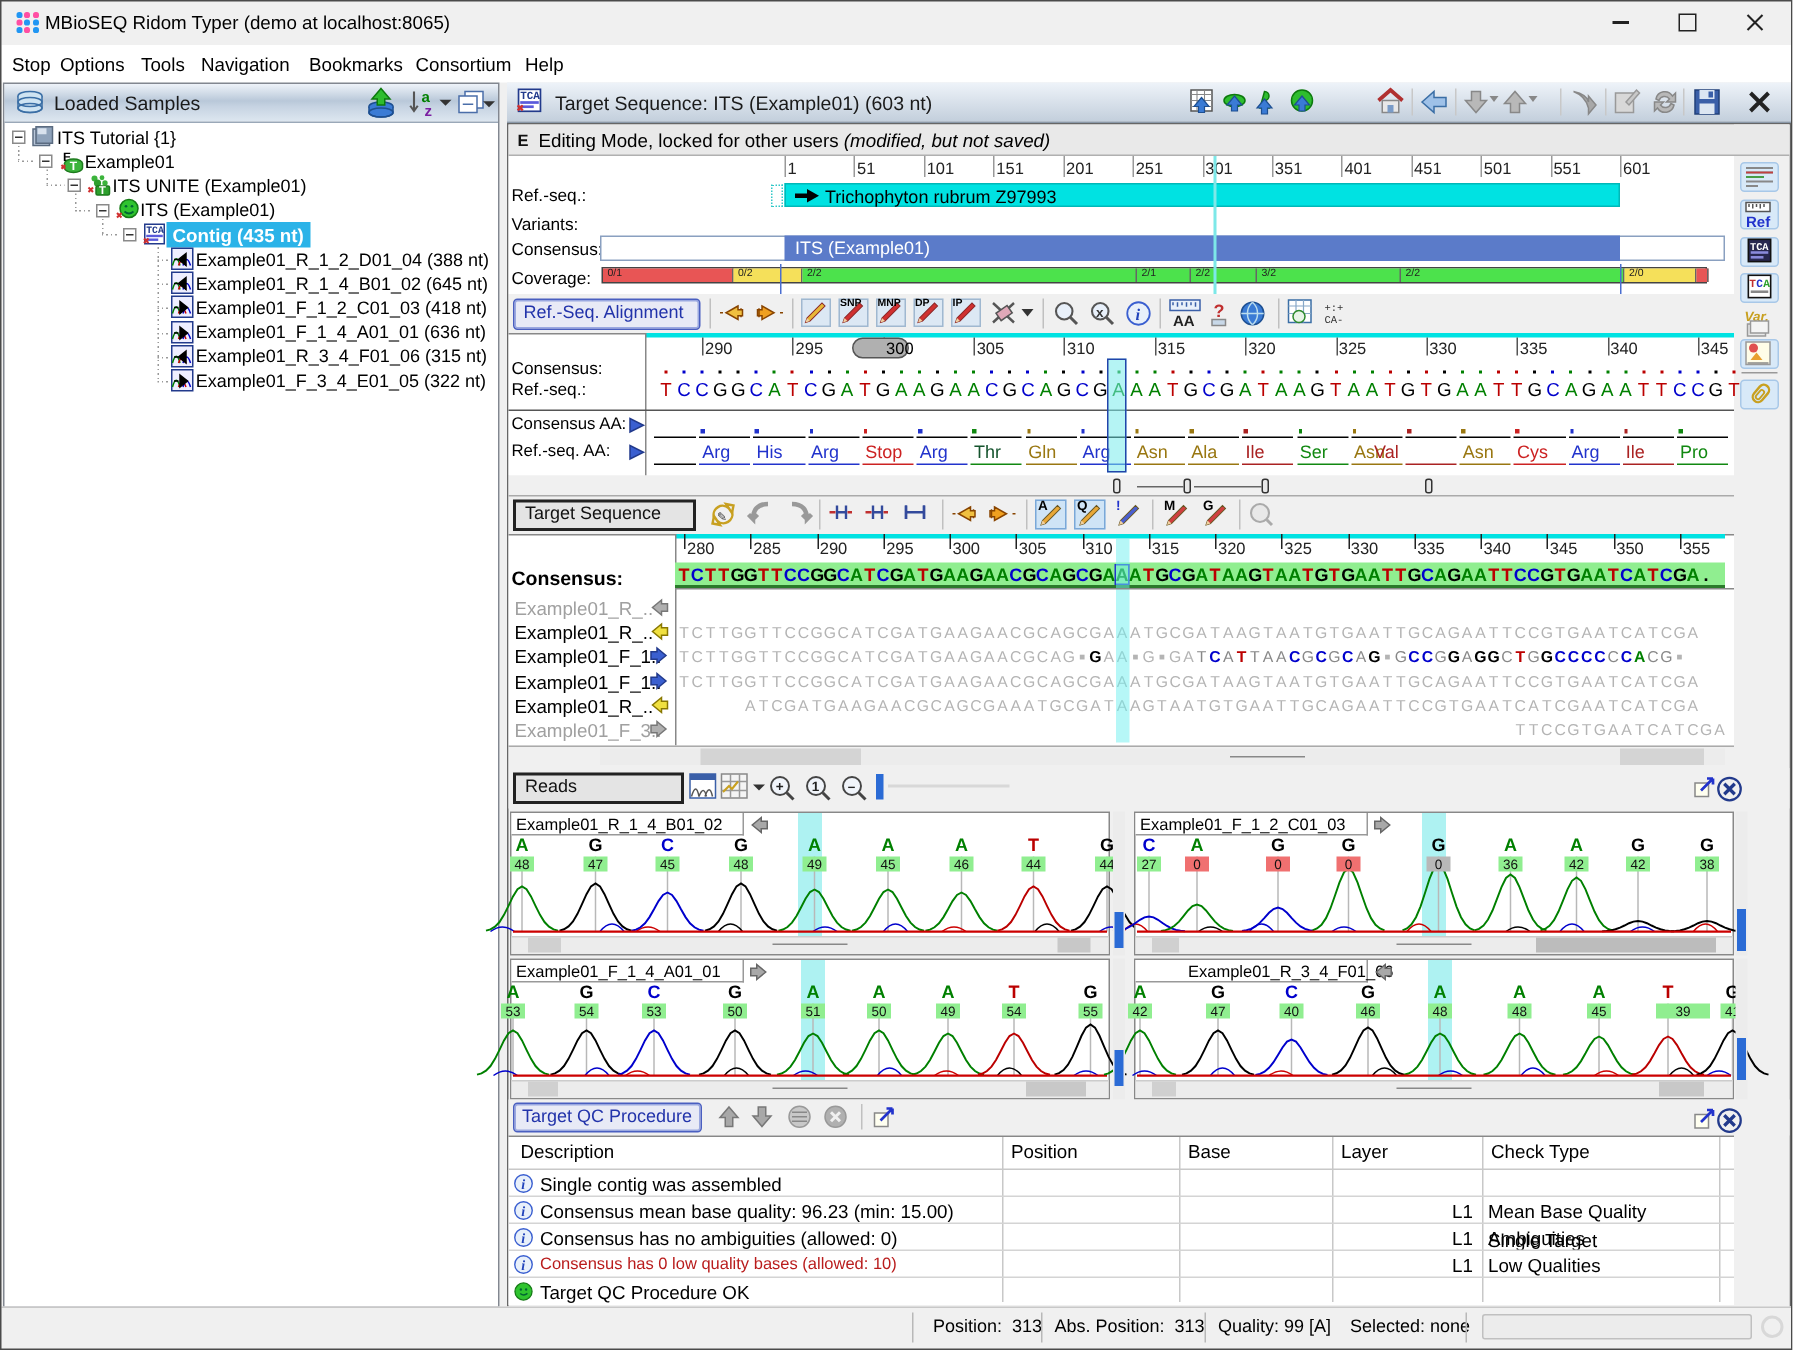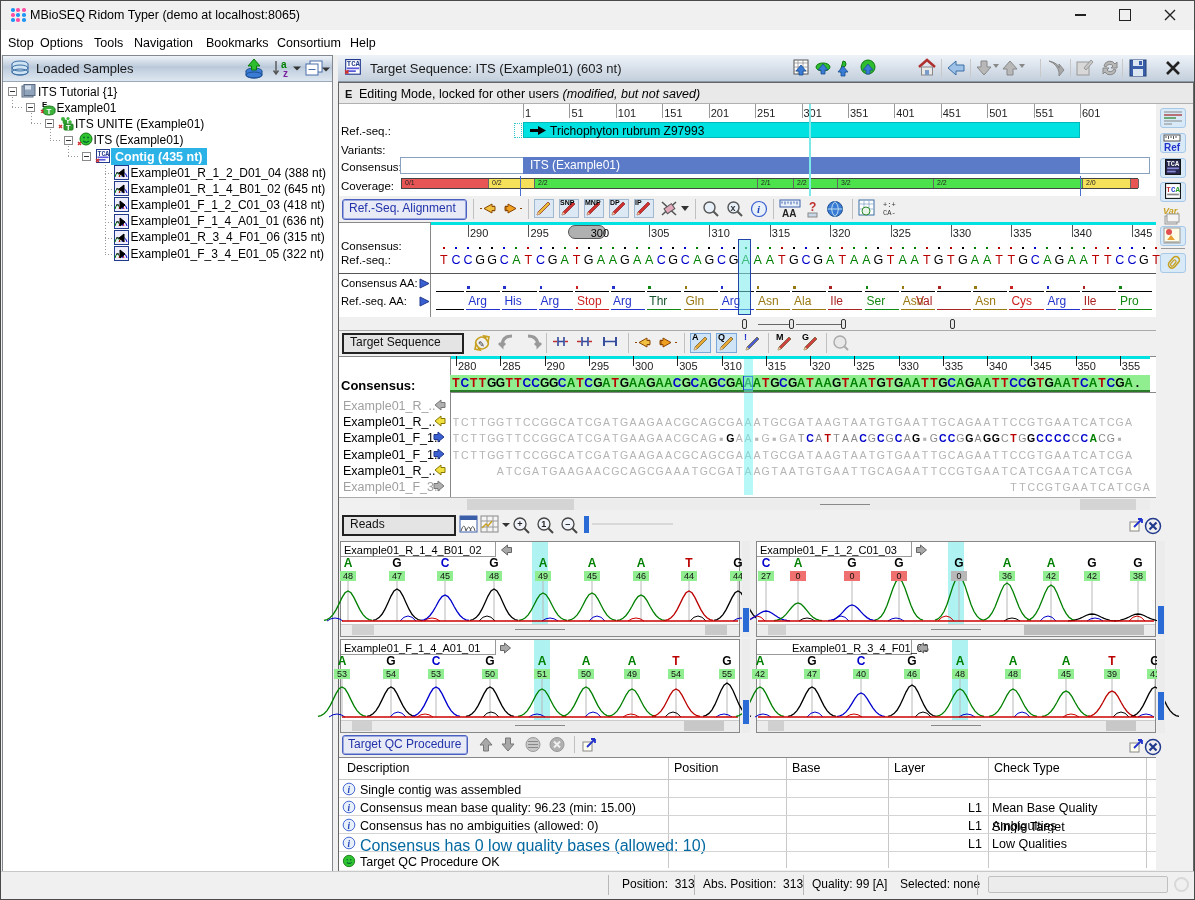"39" div { width: 16px -> 36px }
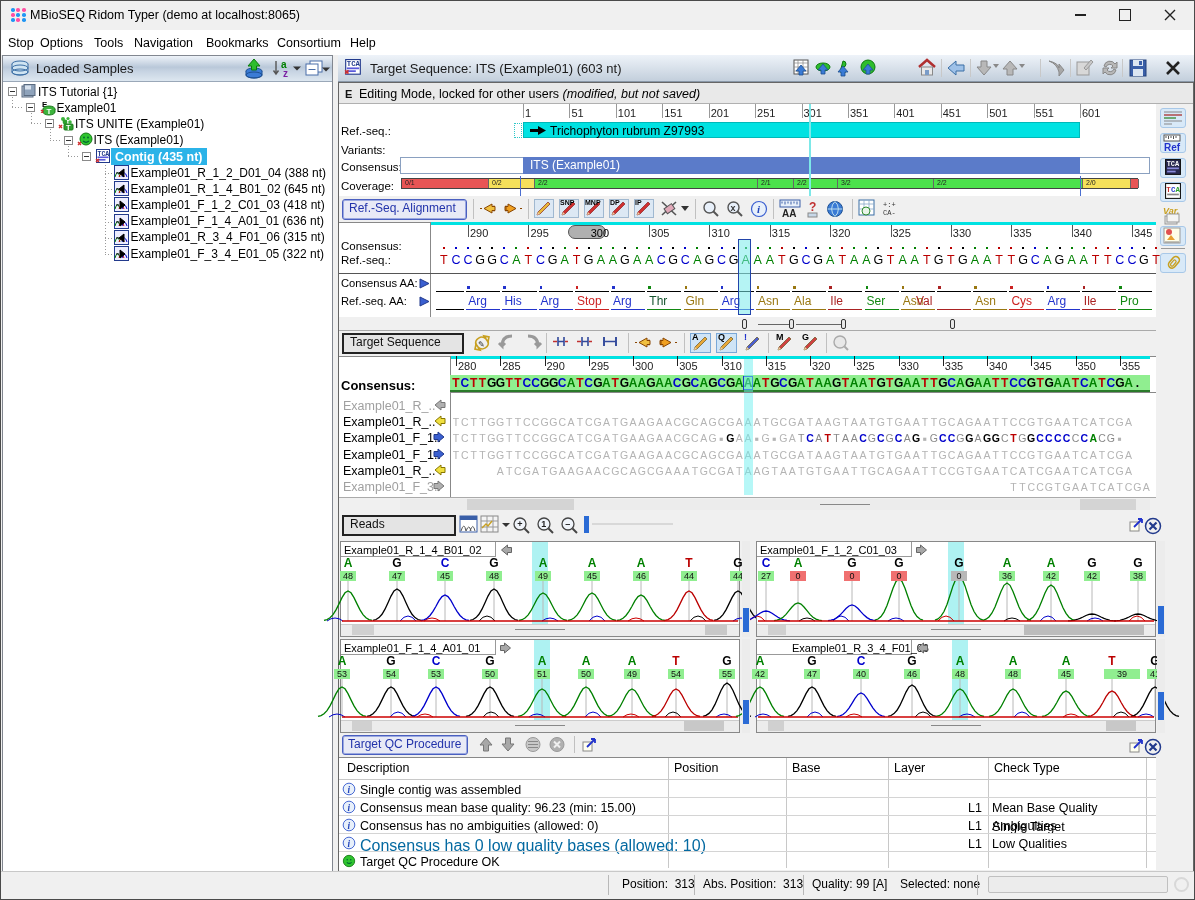"Consensus has 0 low quality" div { color: #0369a1 -> #b91c1c; font-size: 16px -> 11px }
